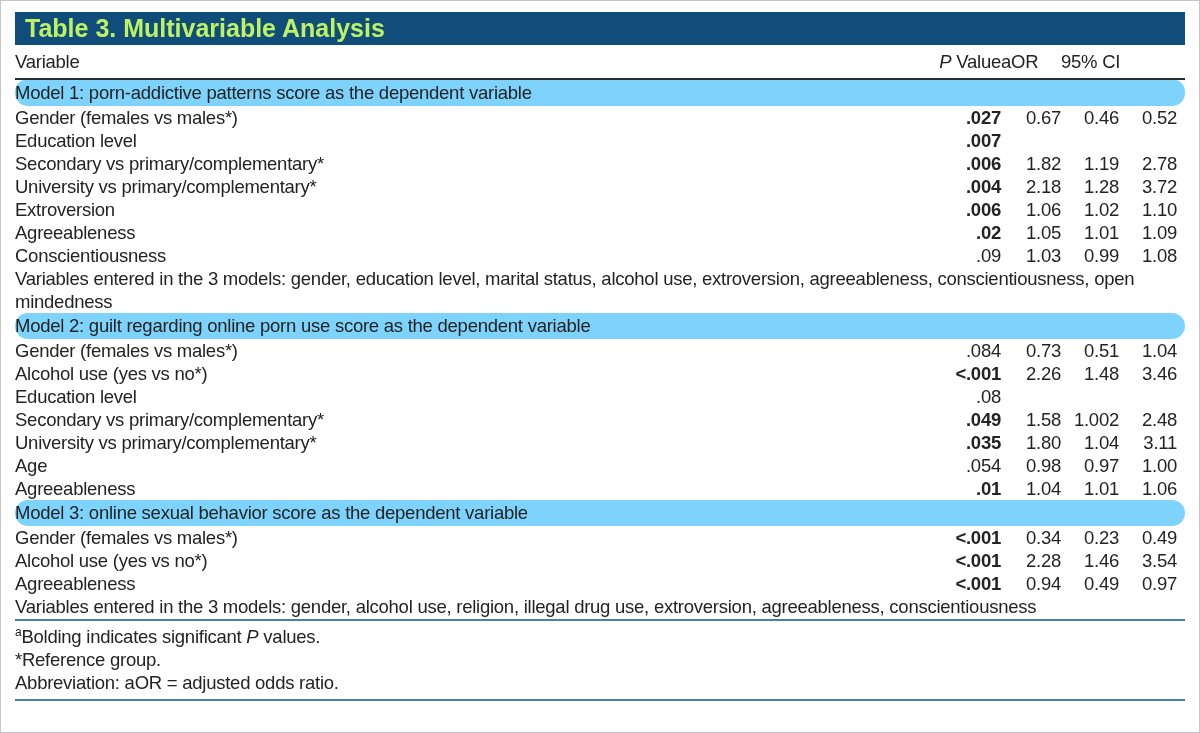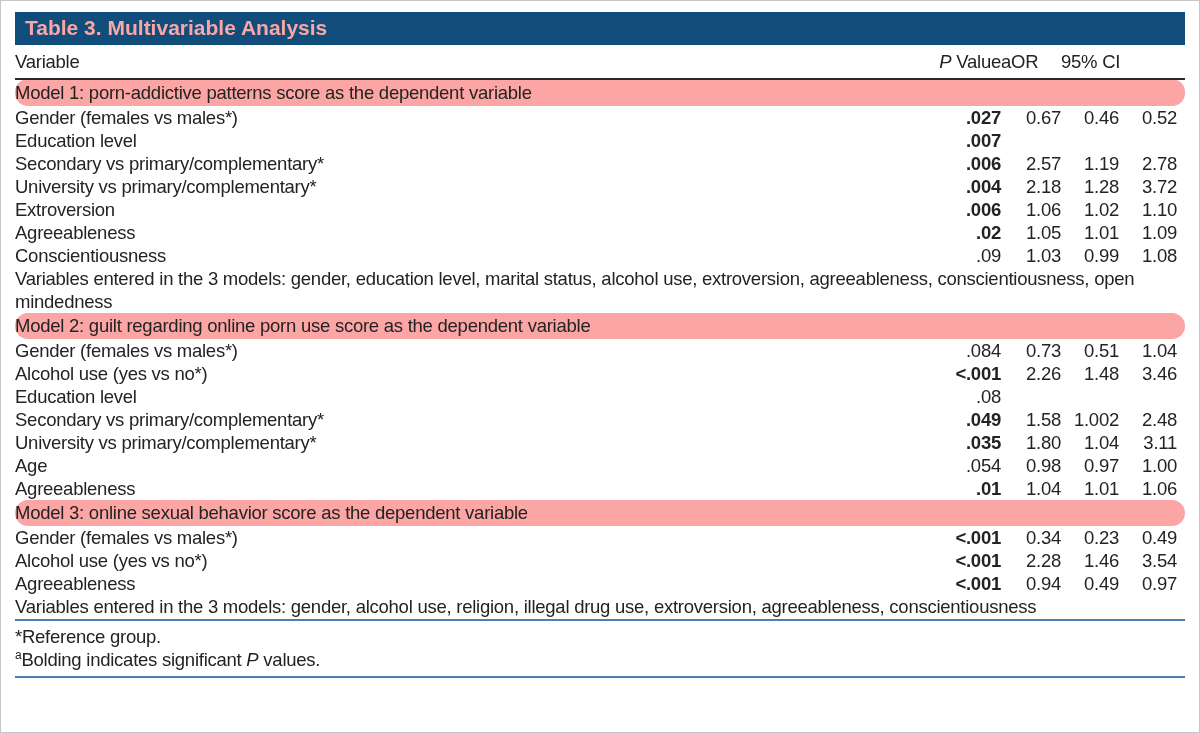"Table 3. Multivariable Analysis" .title-bar { color: #fca5a5 -> #bef264; font-size: 21px -> 25px }
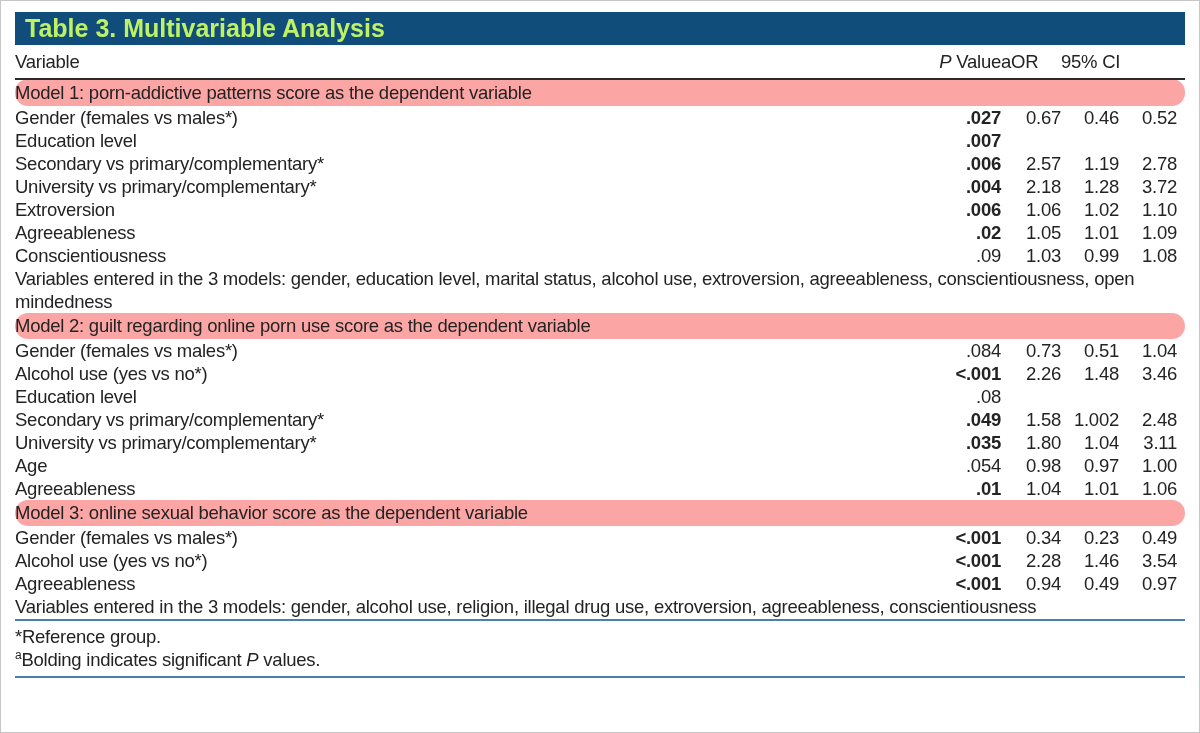"Model 1: porn-addictive patterns score" tr.model-row td { background: #fca5a5 -> #7dd3fc }
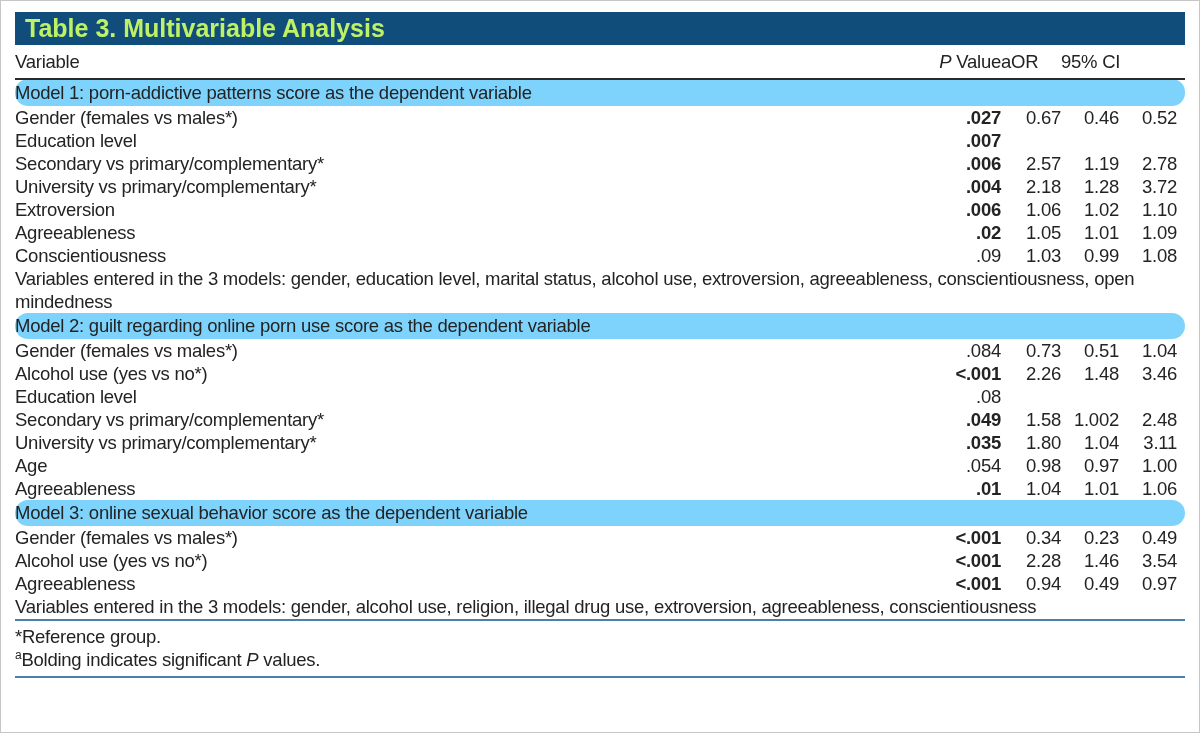"2.57" td.num { text: 2.57 -> 1.82 }
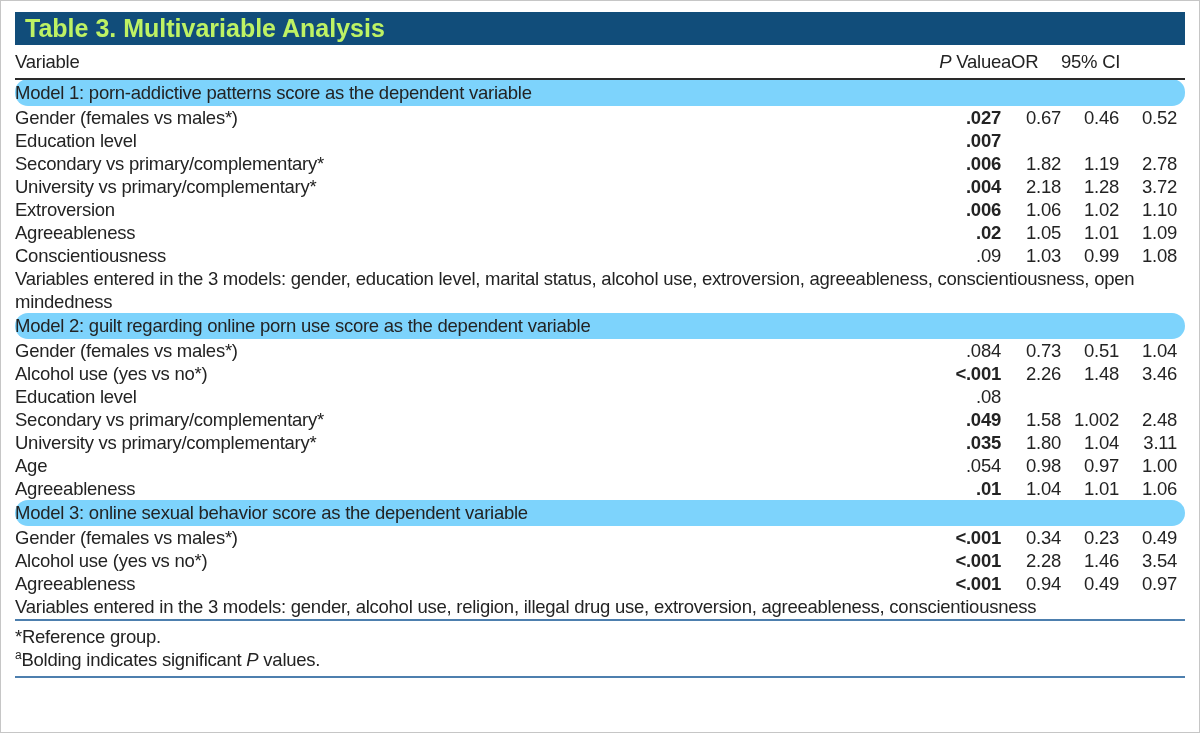"*Reference group." div.fn { order: before "aBolding indicates significant P values." -> after "aBolding indicates significant P values." }
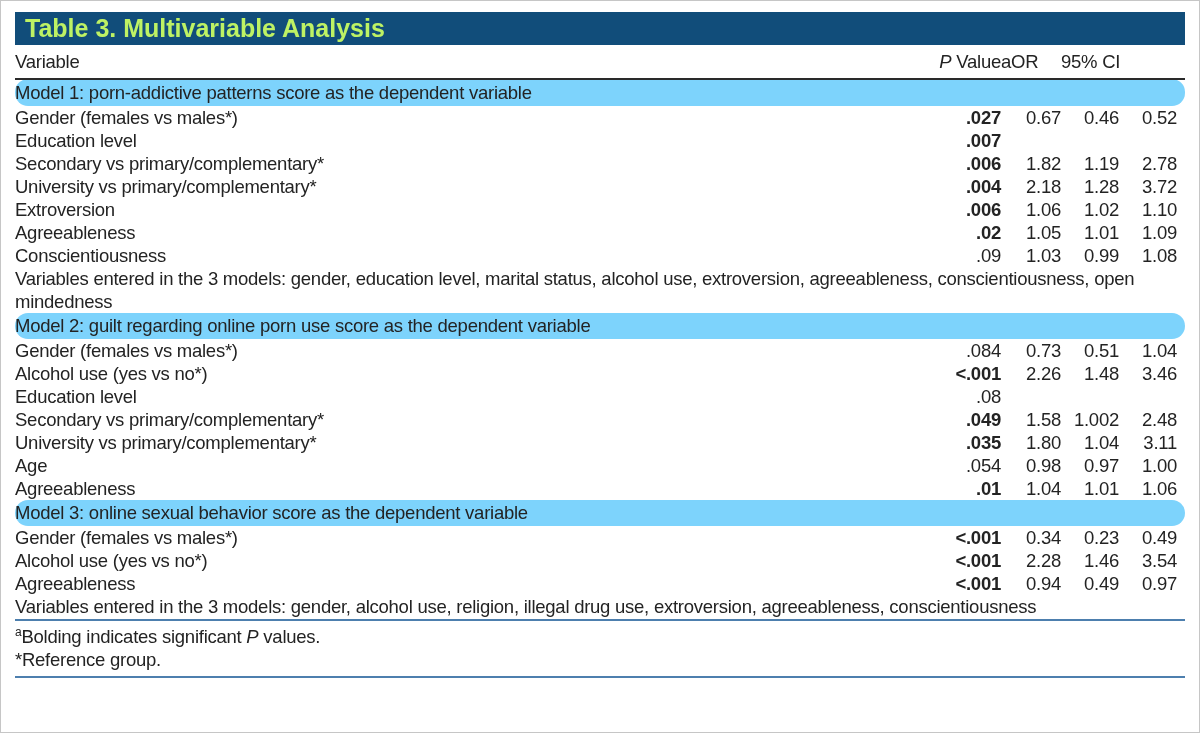"Abbreviation: aOR = adjusted odds" div.fn { html: none -> <div>Abbreviation: aOR = adjusted odds ratio.</div> }
